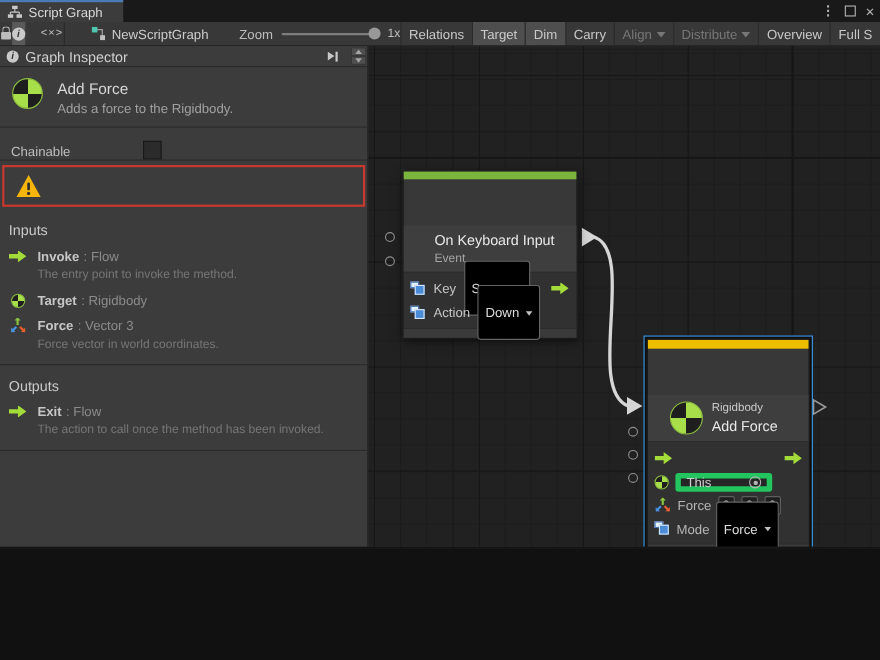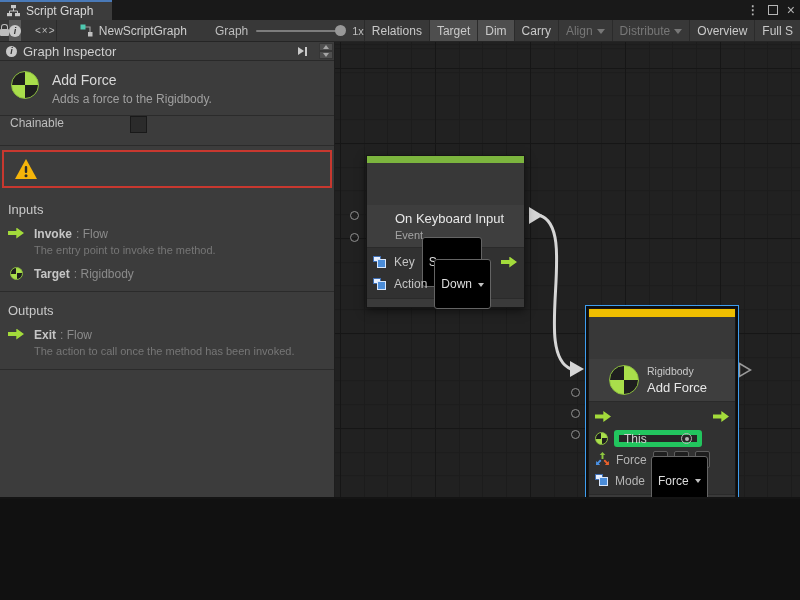"Graph" span.zoom-label { text: Graph -> Zoom }
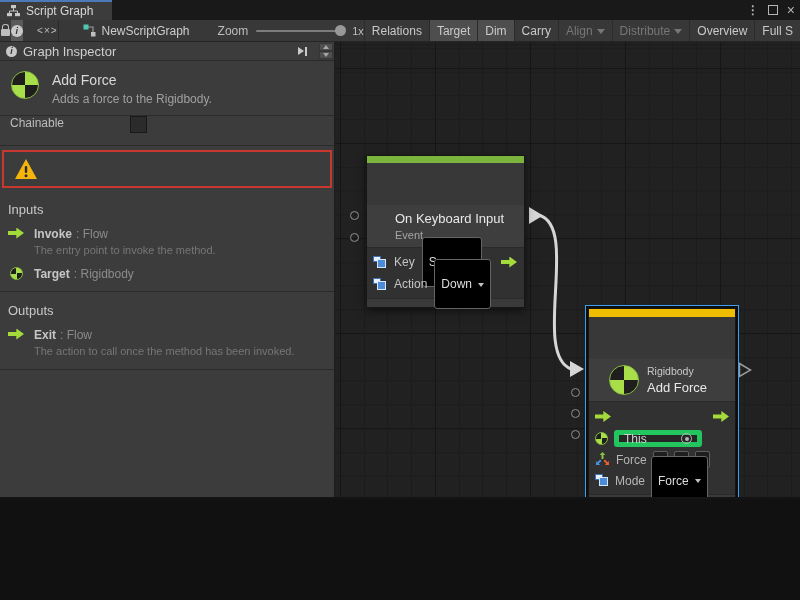"Chainable" .chainable { align-items: flex-start -> flex-end }
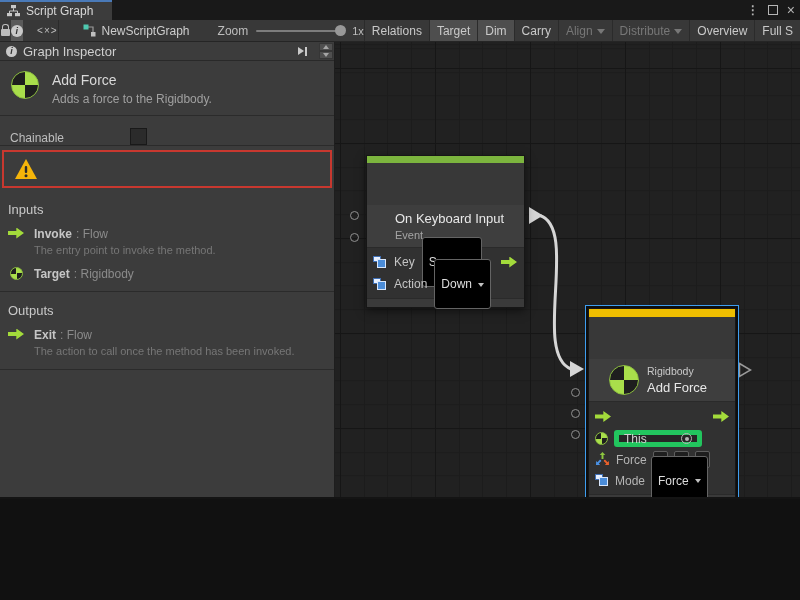"Force : Vector 3" div.io-item { html: none -> <div> <div> <span> <span> <span></span> <span></span> <span></span> </span> </span> <span><span>Force</span><span>: Vector 3</span></span> </div> <div>Force vector in world coordinates.</div> </div> }
